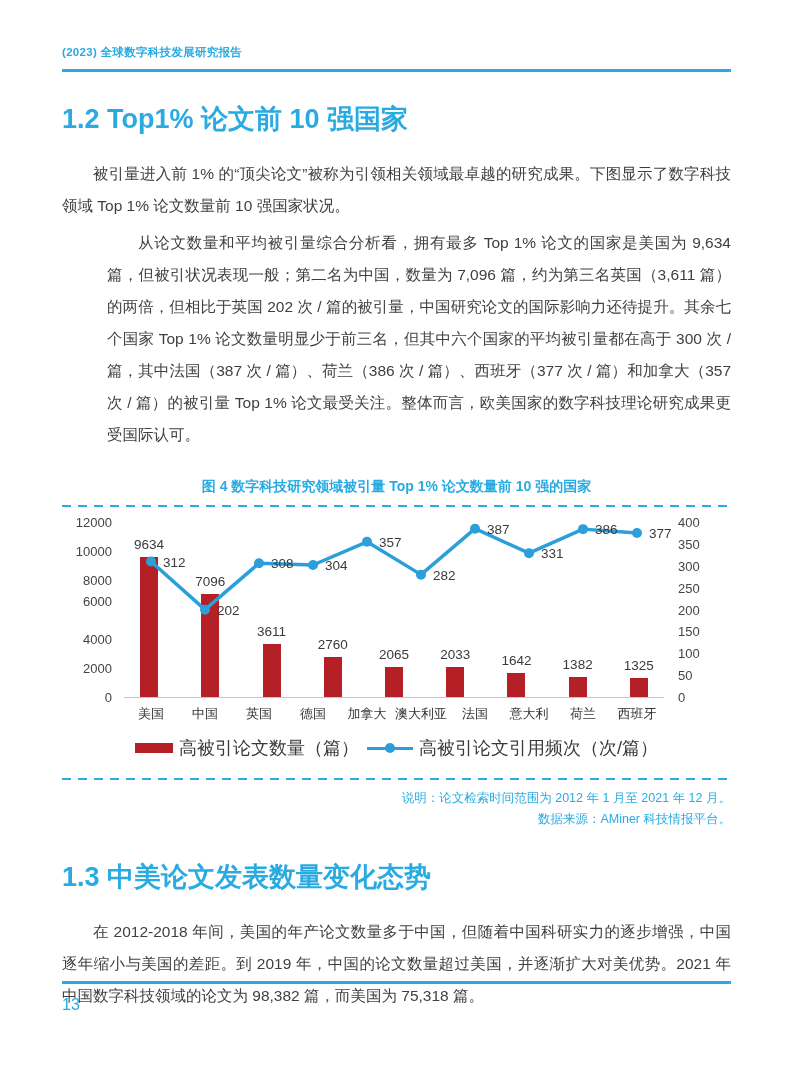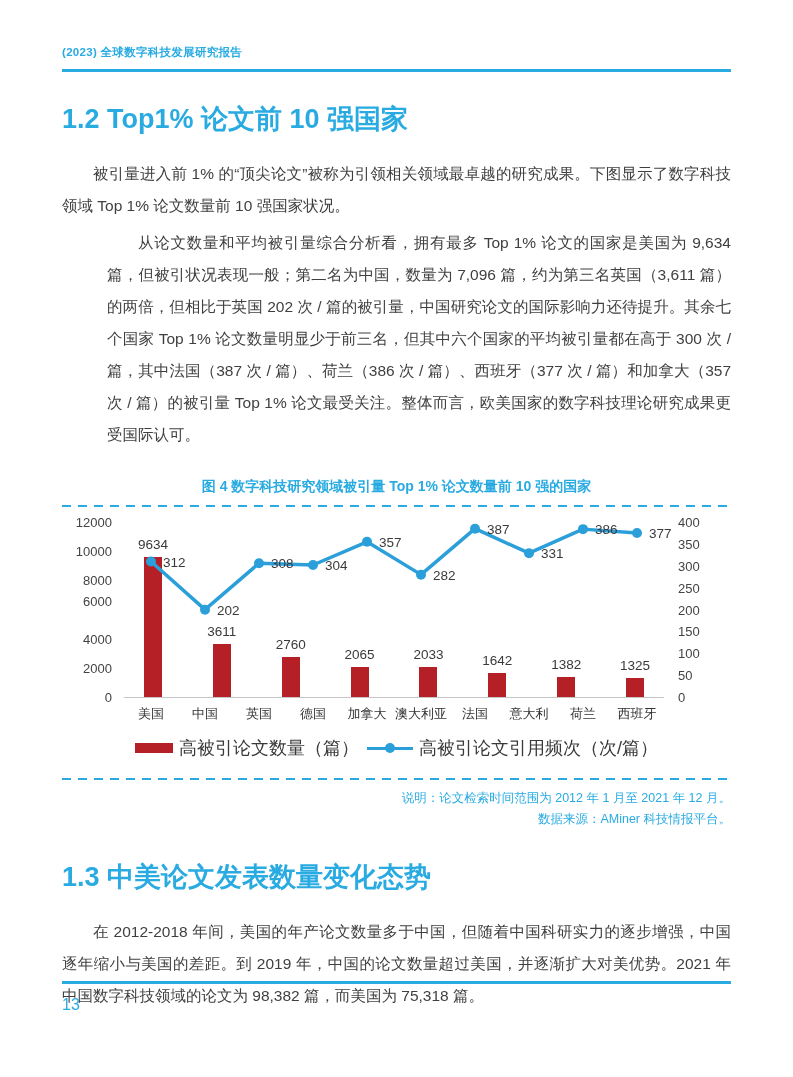"7096" div.bar-col { html: none -> <div> <span>7096</span> <div></div> </div> }
